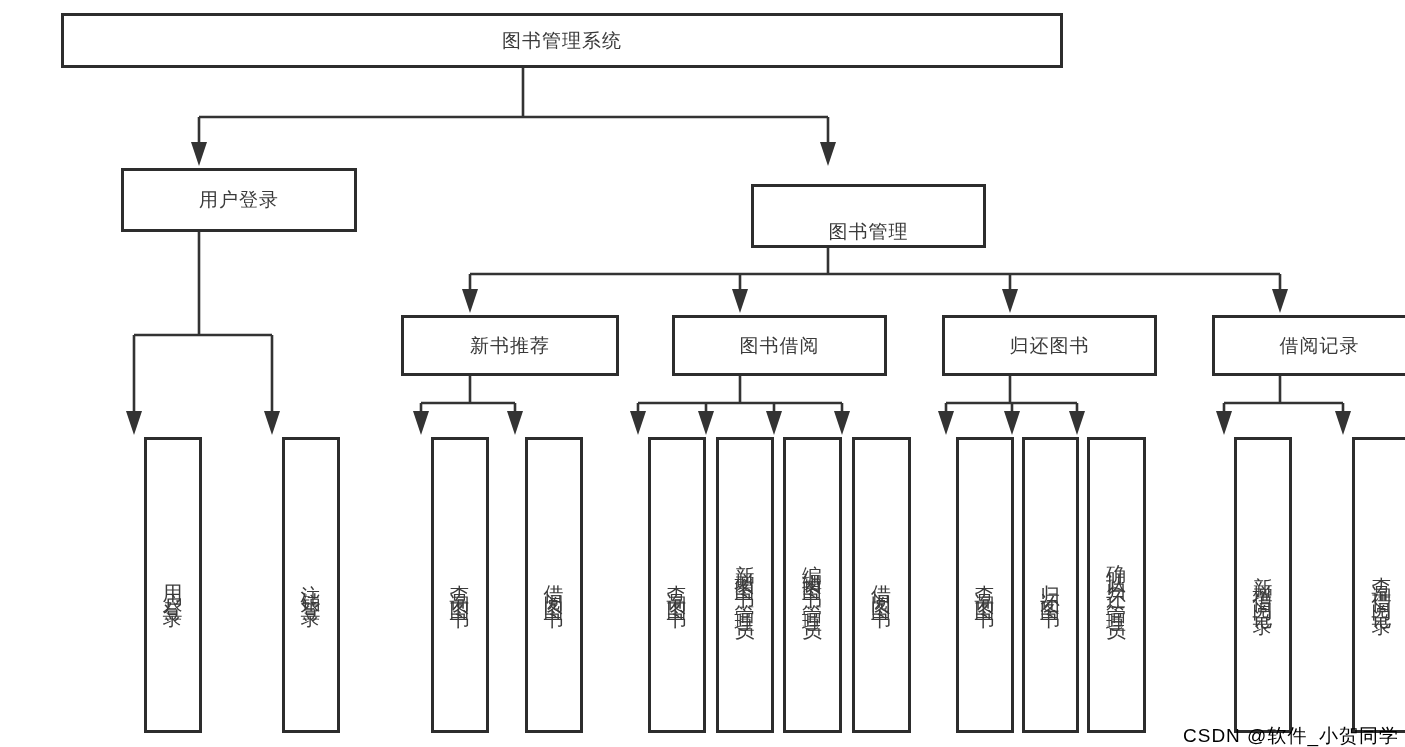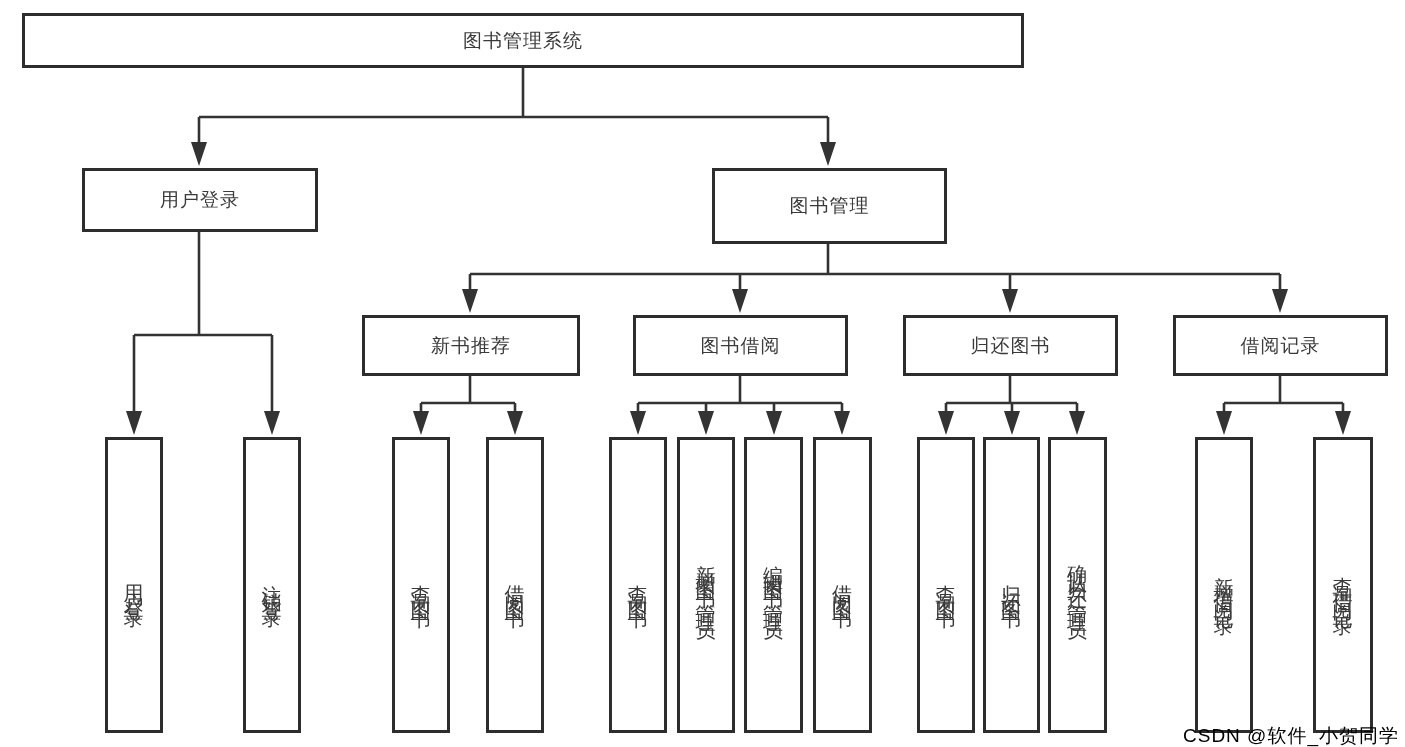"图书管理系统" .node { margin-left: none -> 39px }
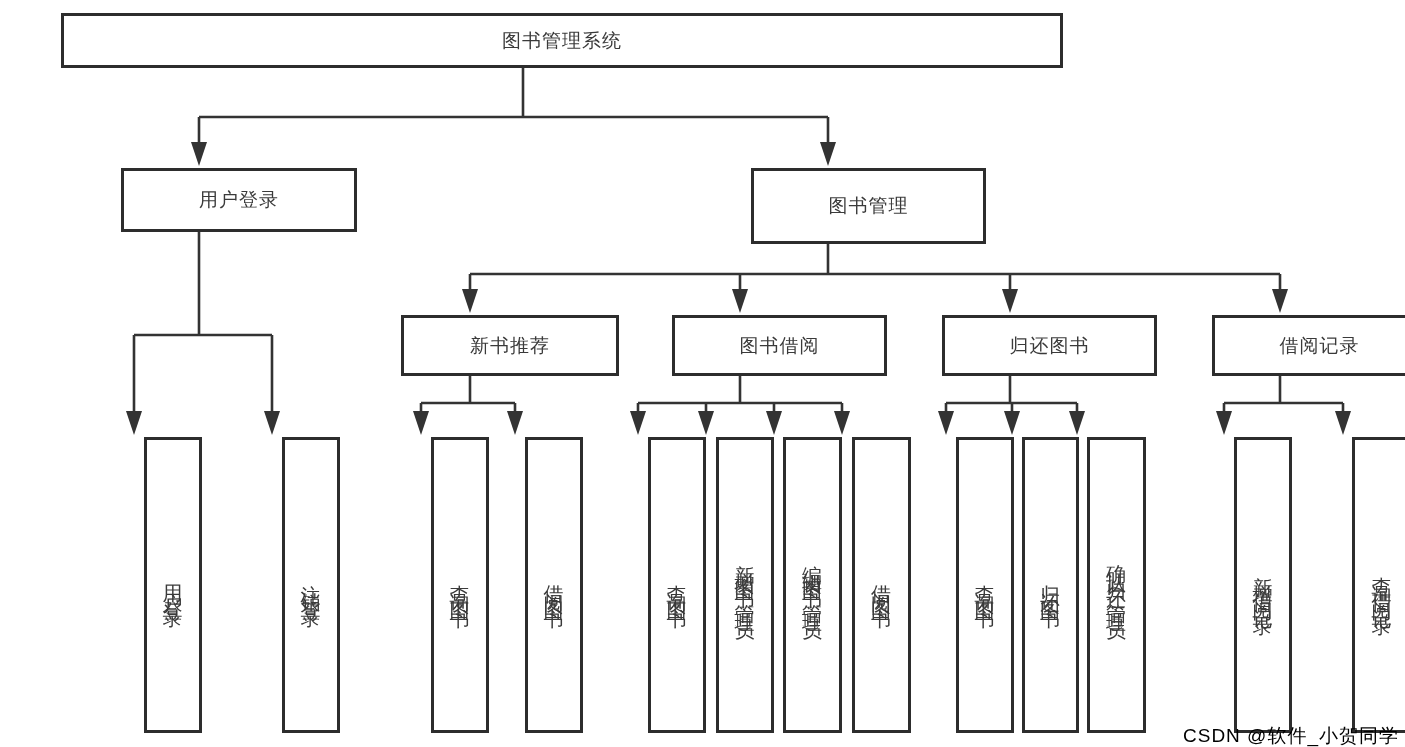"图书管理" div.node { align-items: none -> flex-end; height: 76px -> 64px; top: 168px -> 184px }
